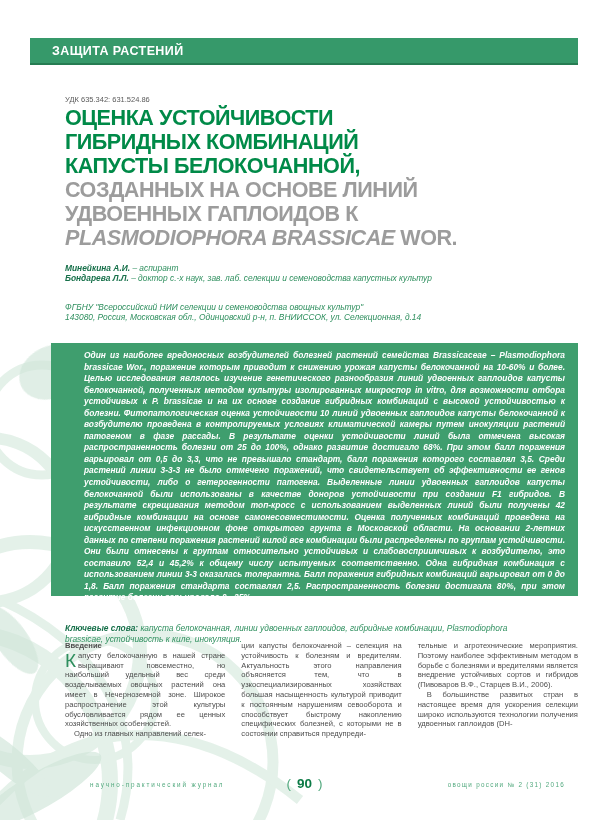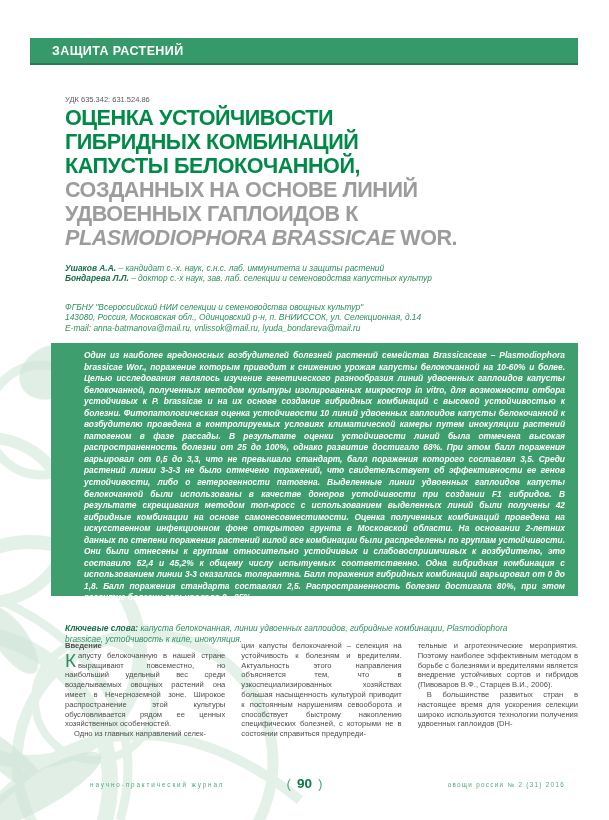"Минейкина А.И. – аспирант" div { html: none -> <div><b>Минейкина А.И.</b><span> – аспирант</span></div> }
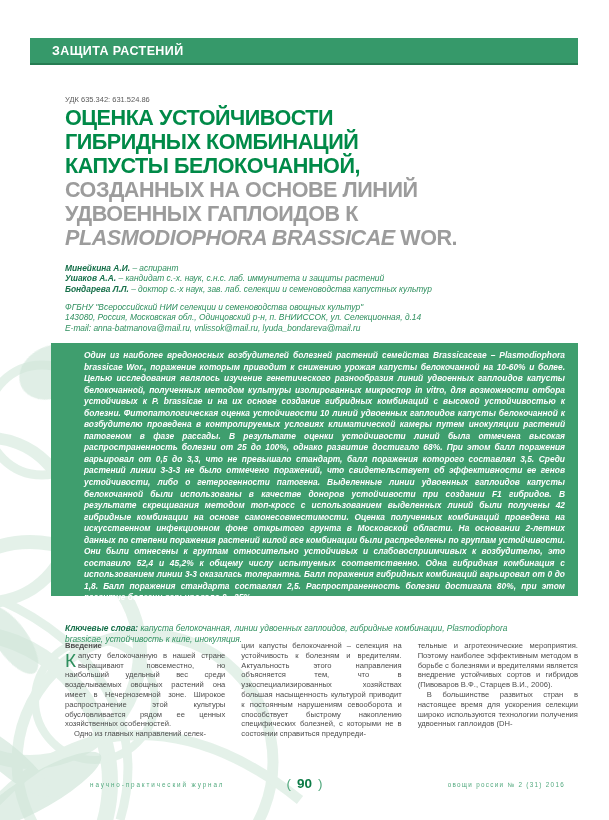"Ушаков А.А. – кандидат с.-х." div { html: <div><b>Ушаков А.А.</b><span> – кандидат с.-х. наук, с.н.с. лаб. иммунитета и защиты растений</span></div> -> none }
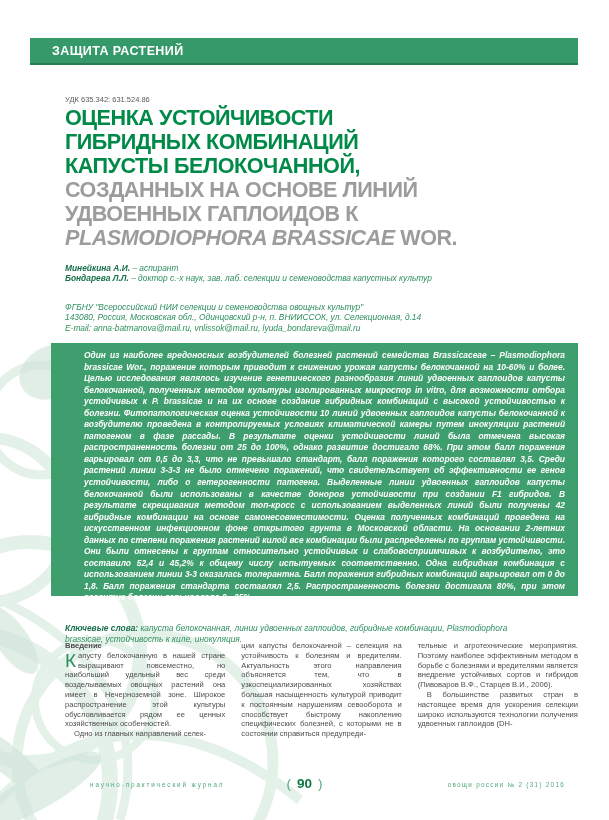"E-mail: anna-batmanova@mail.ru," div { html: <div>E-mail: anna-batmanova@mail.ru, vnlissok@mail.ru, lyuda_bondareva@mail.ru</div> -> none }
